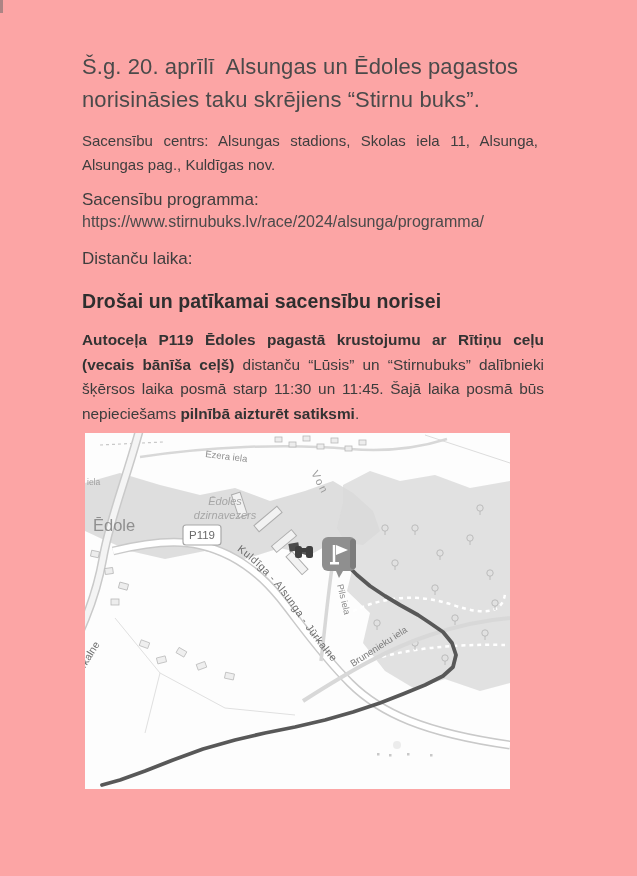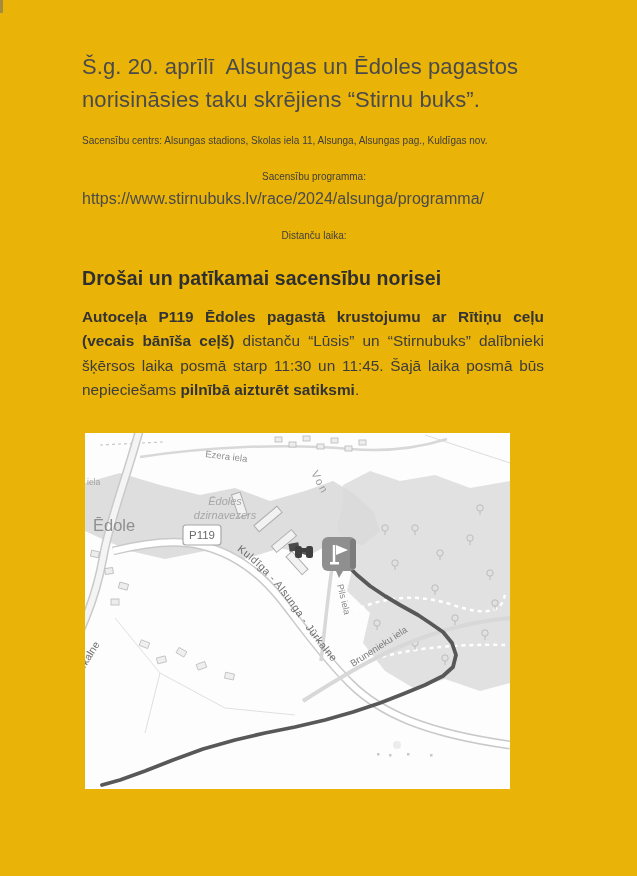"Š.g. 20. aprīlī Alsungas un" .page { background: #eab308 -> #fca5a5 }
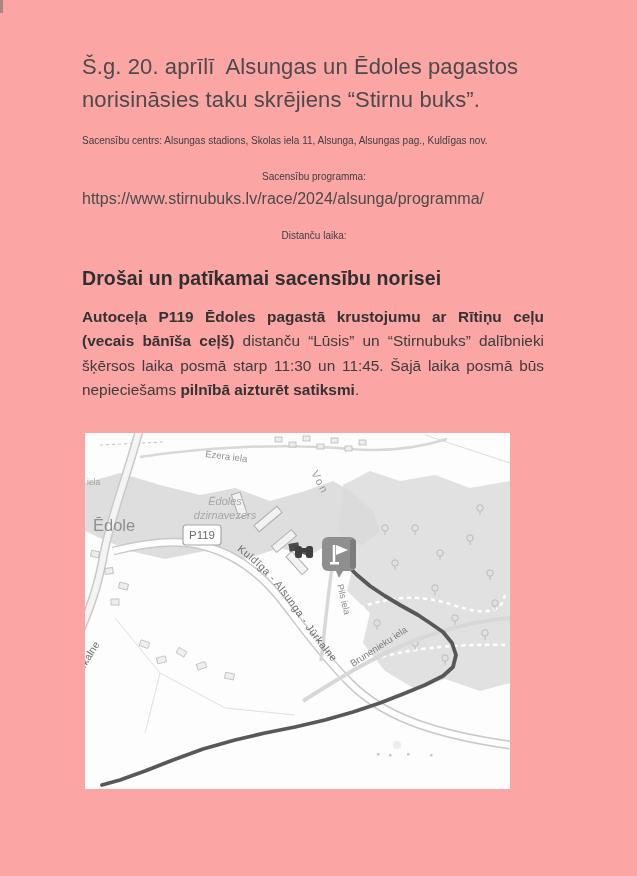"Sacensību centrs: Alsungas stadions," .para { font-size: 10px -> 15px }
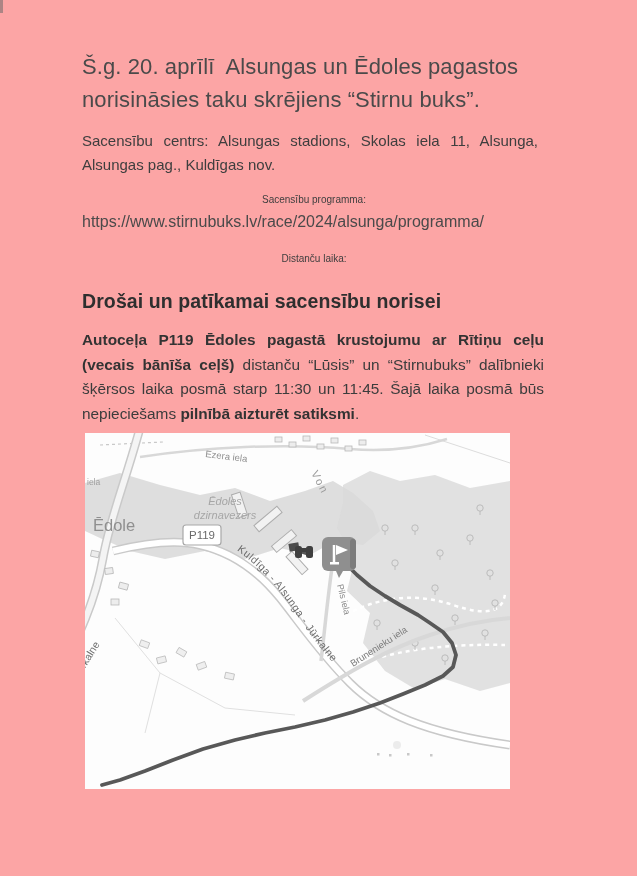"Sacensību programma:" .link-label { font-size: 10px -> 17px; text-align: center -> none }
